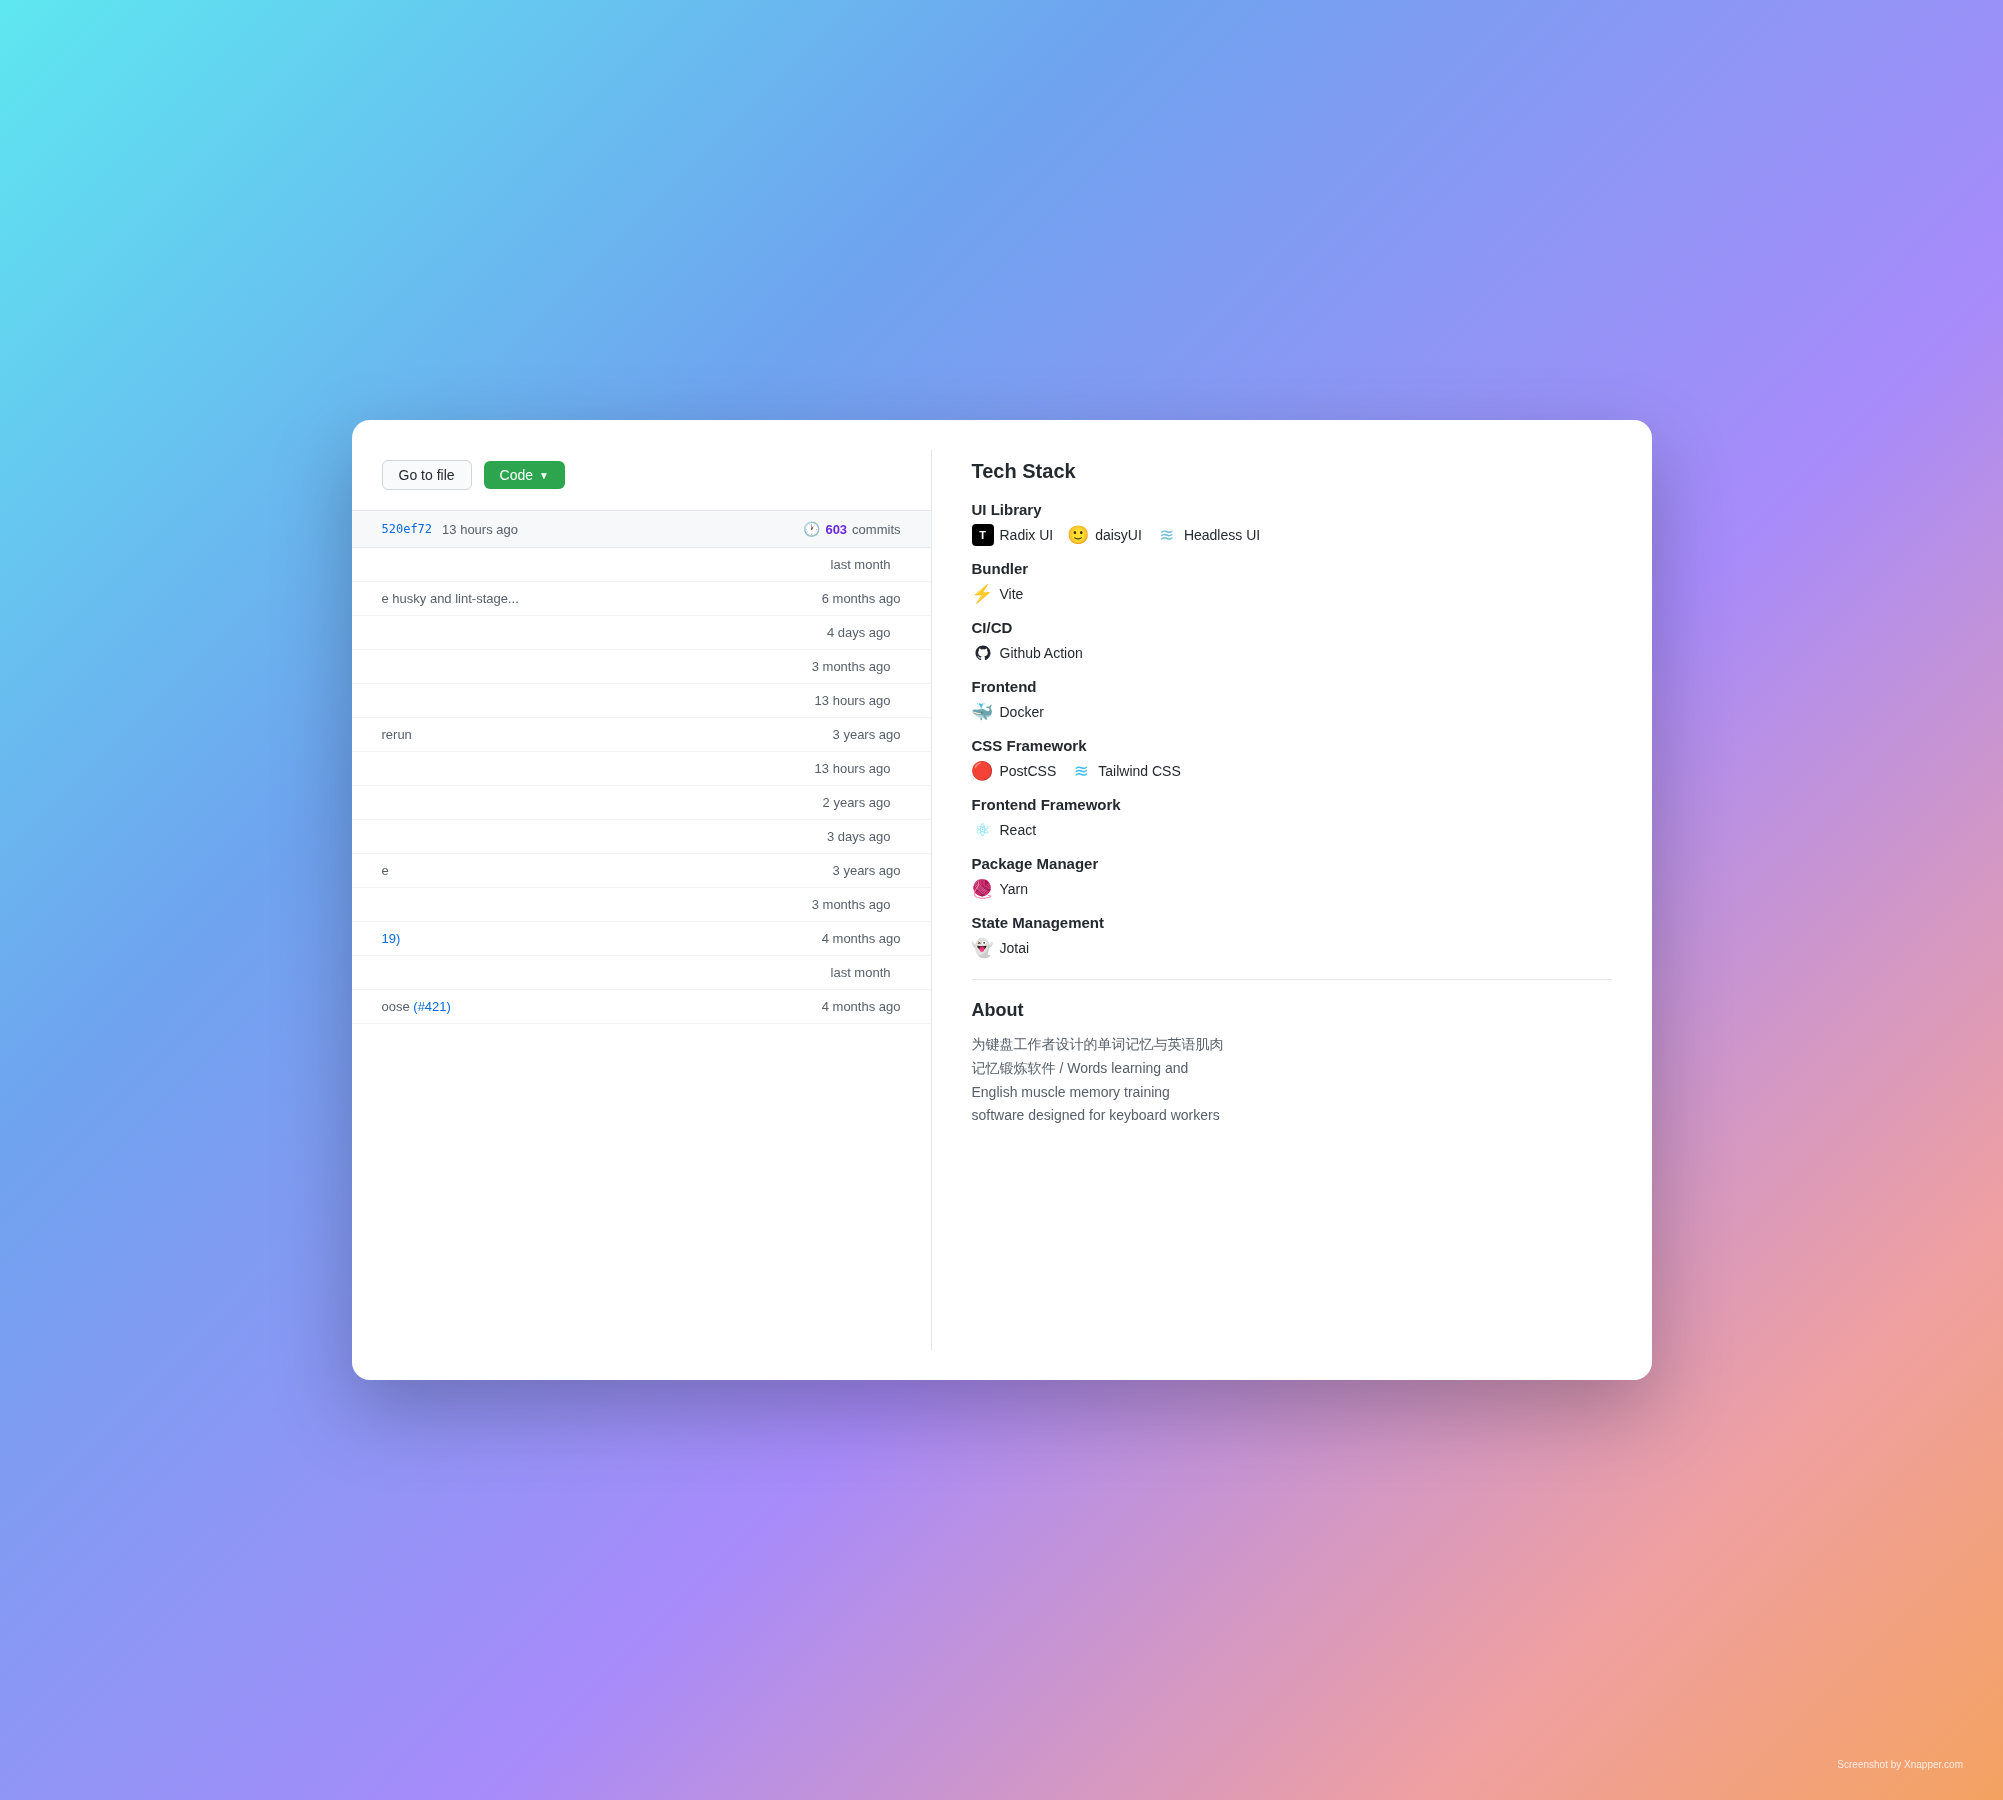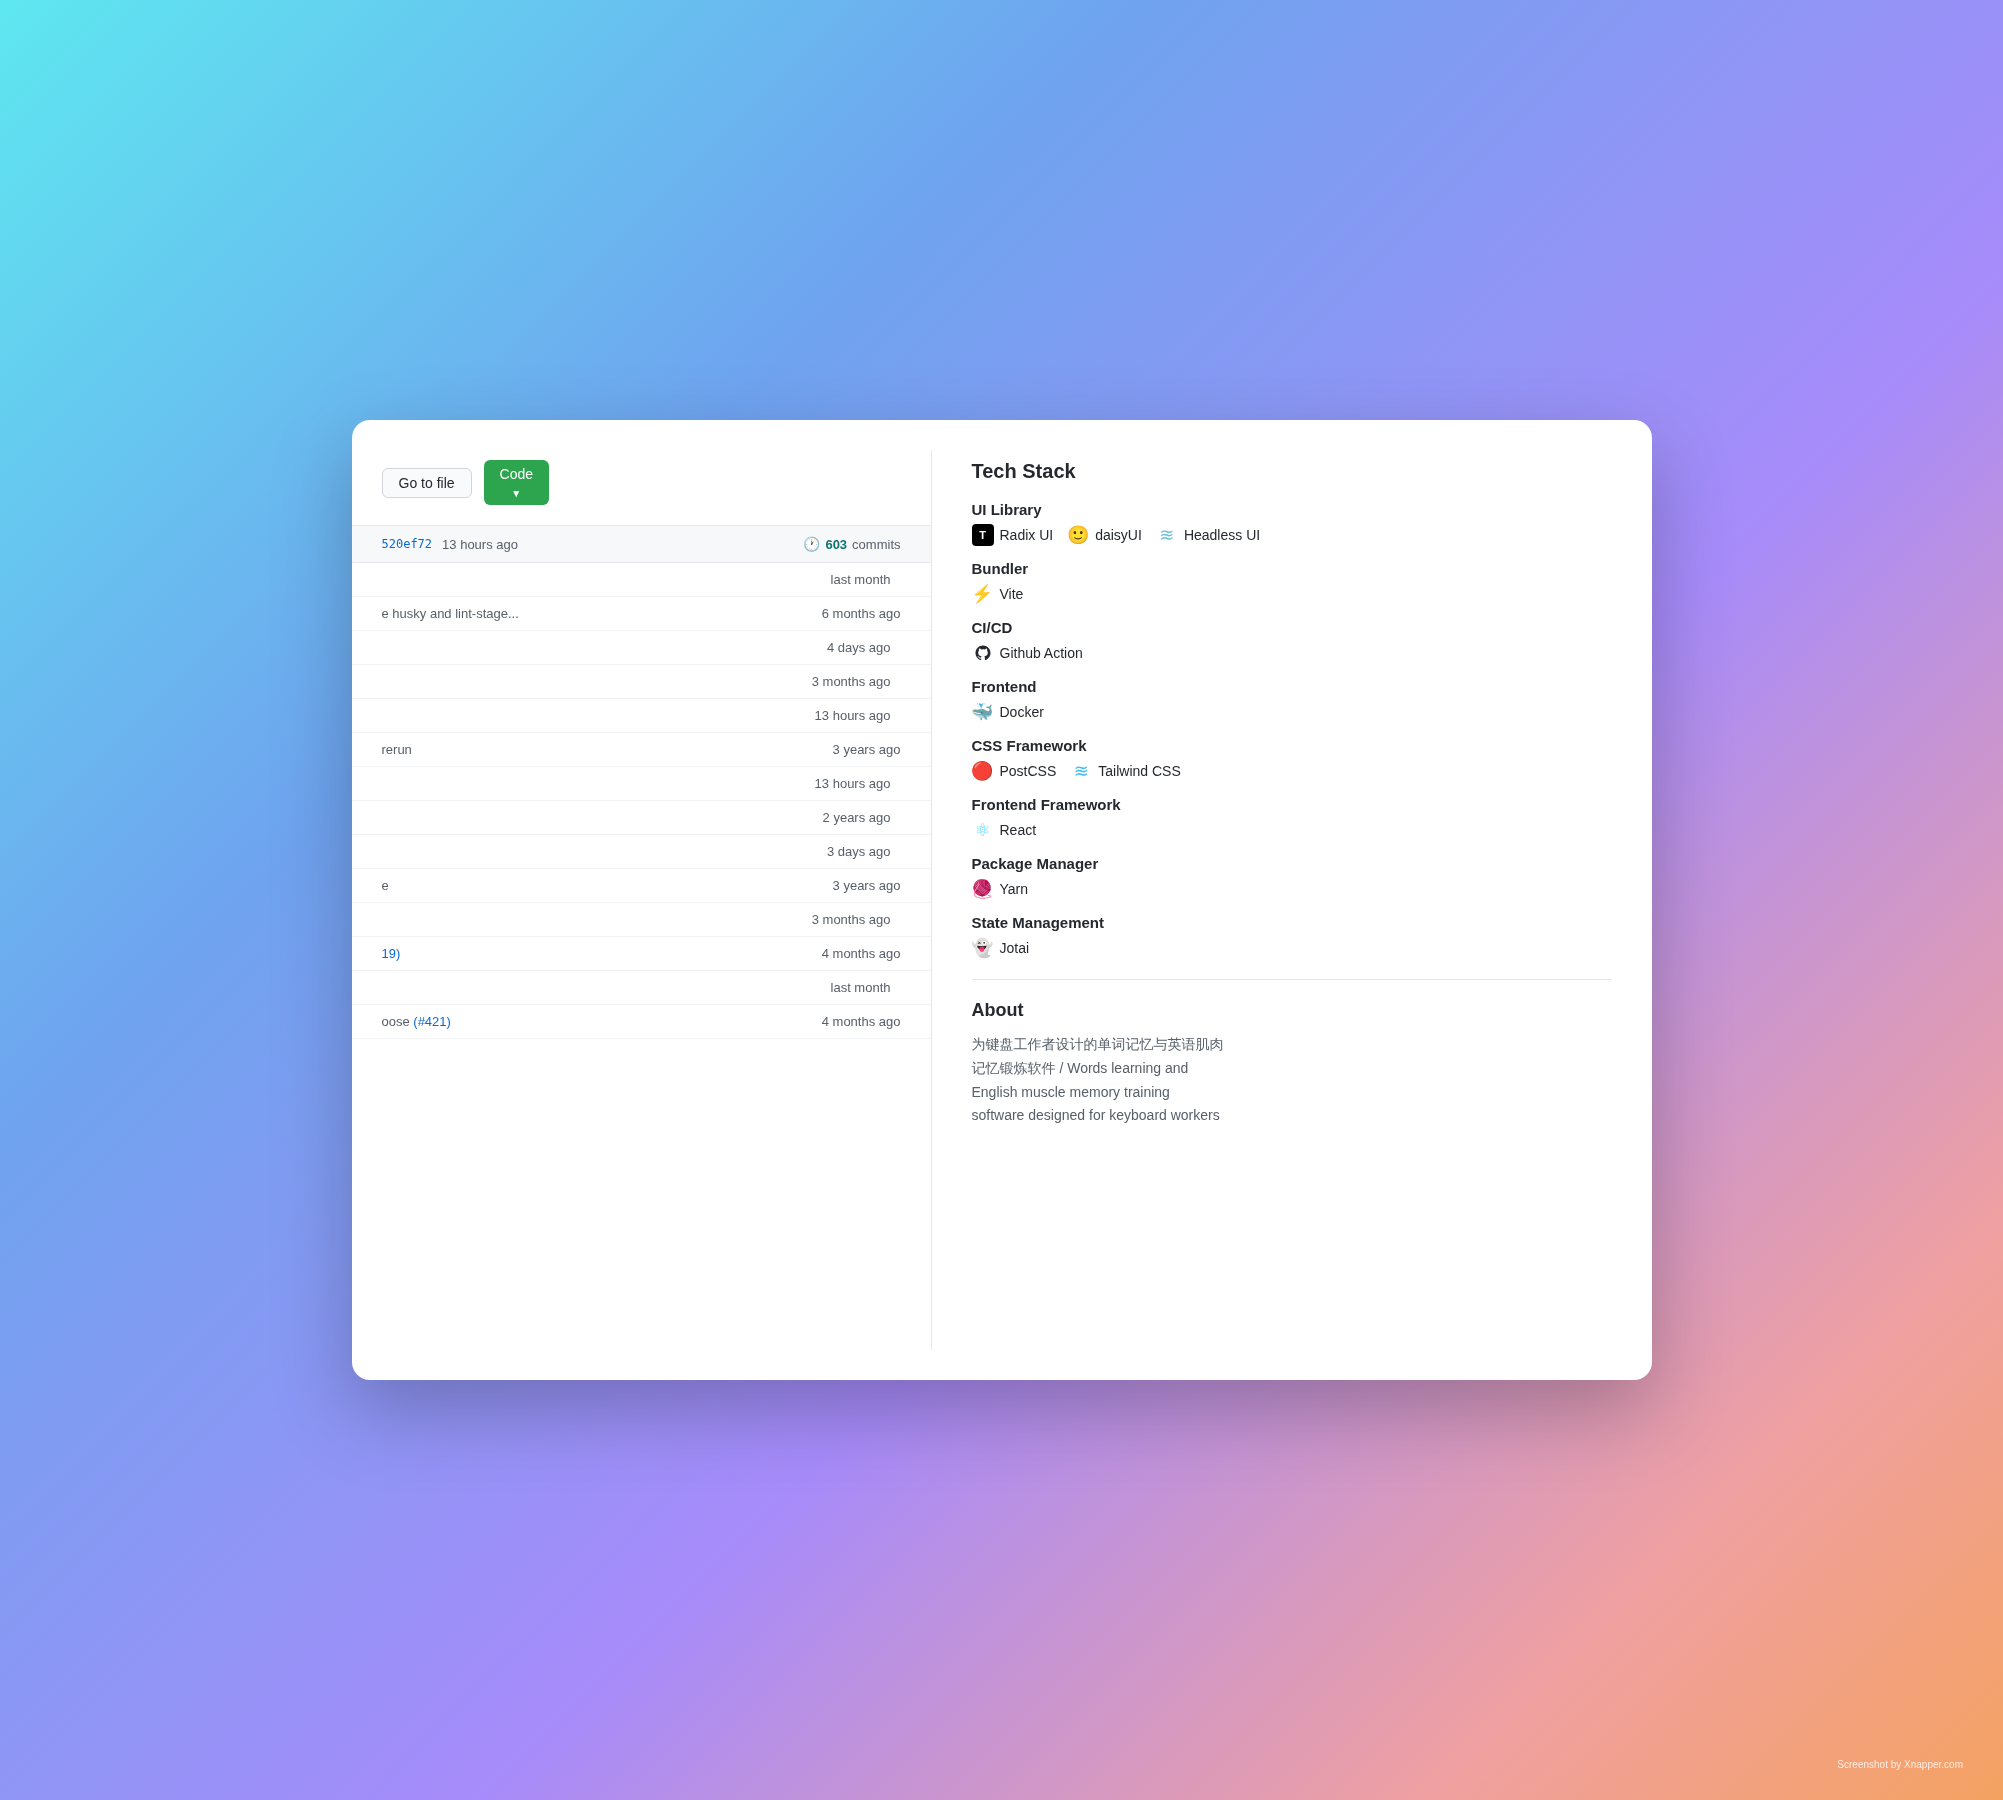"Code" .code-btn { flex-direction: column -> none }
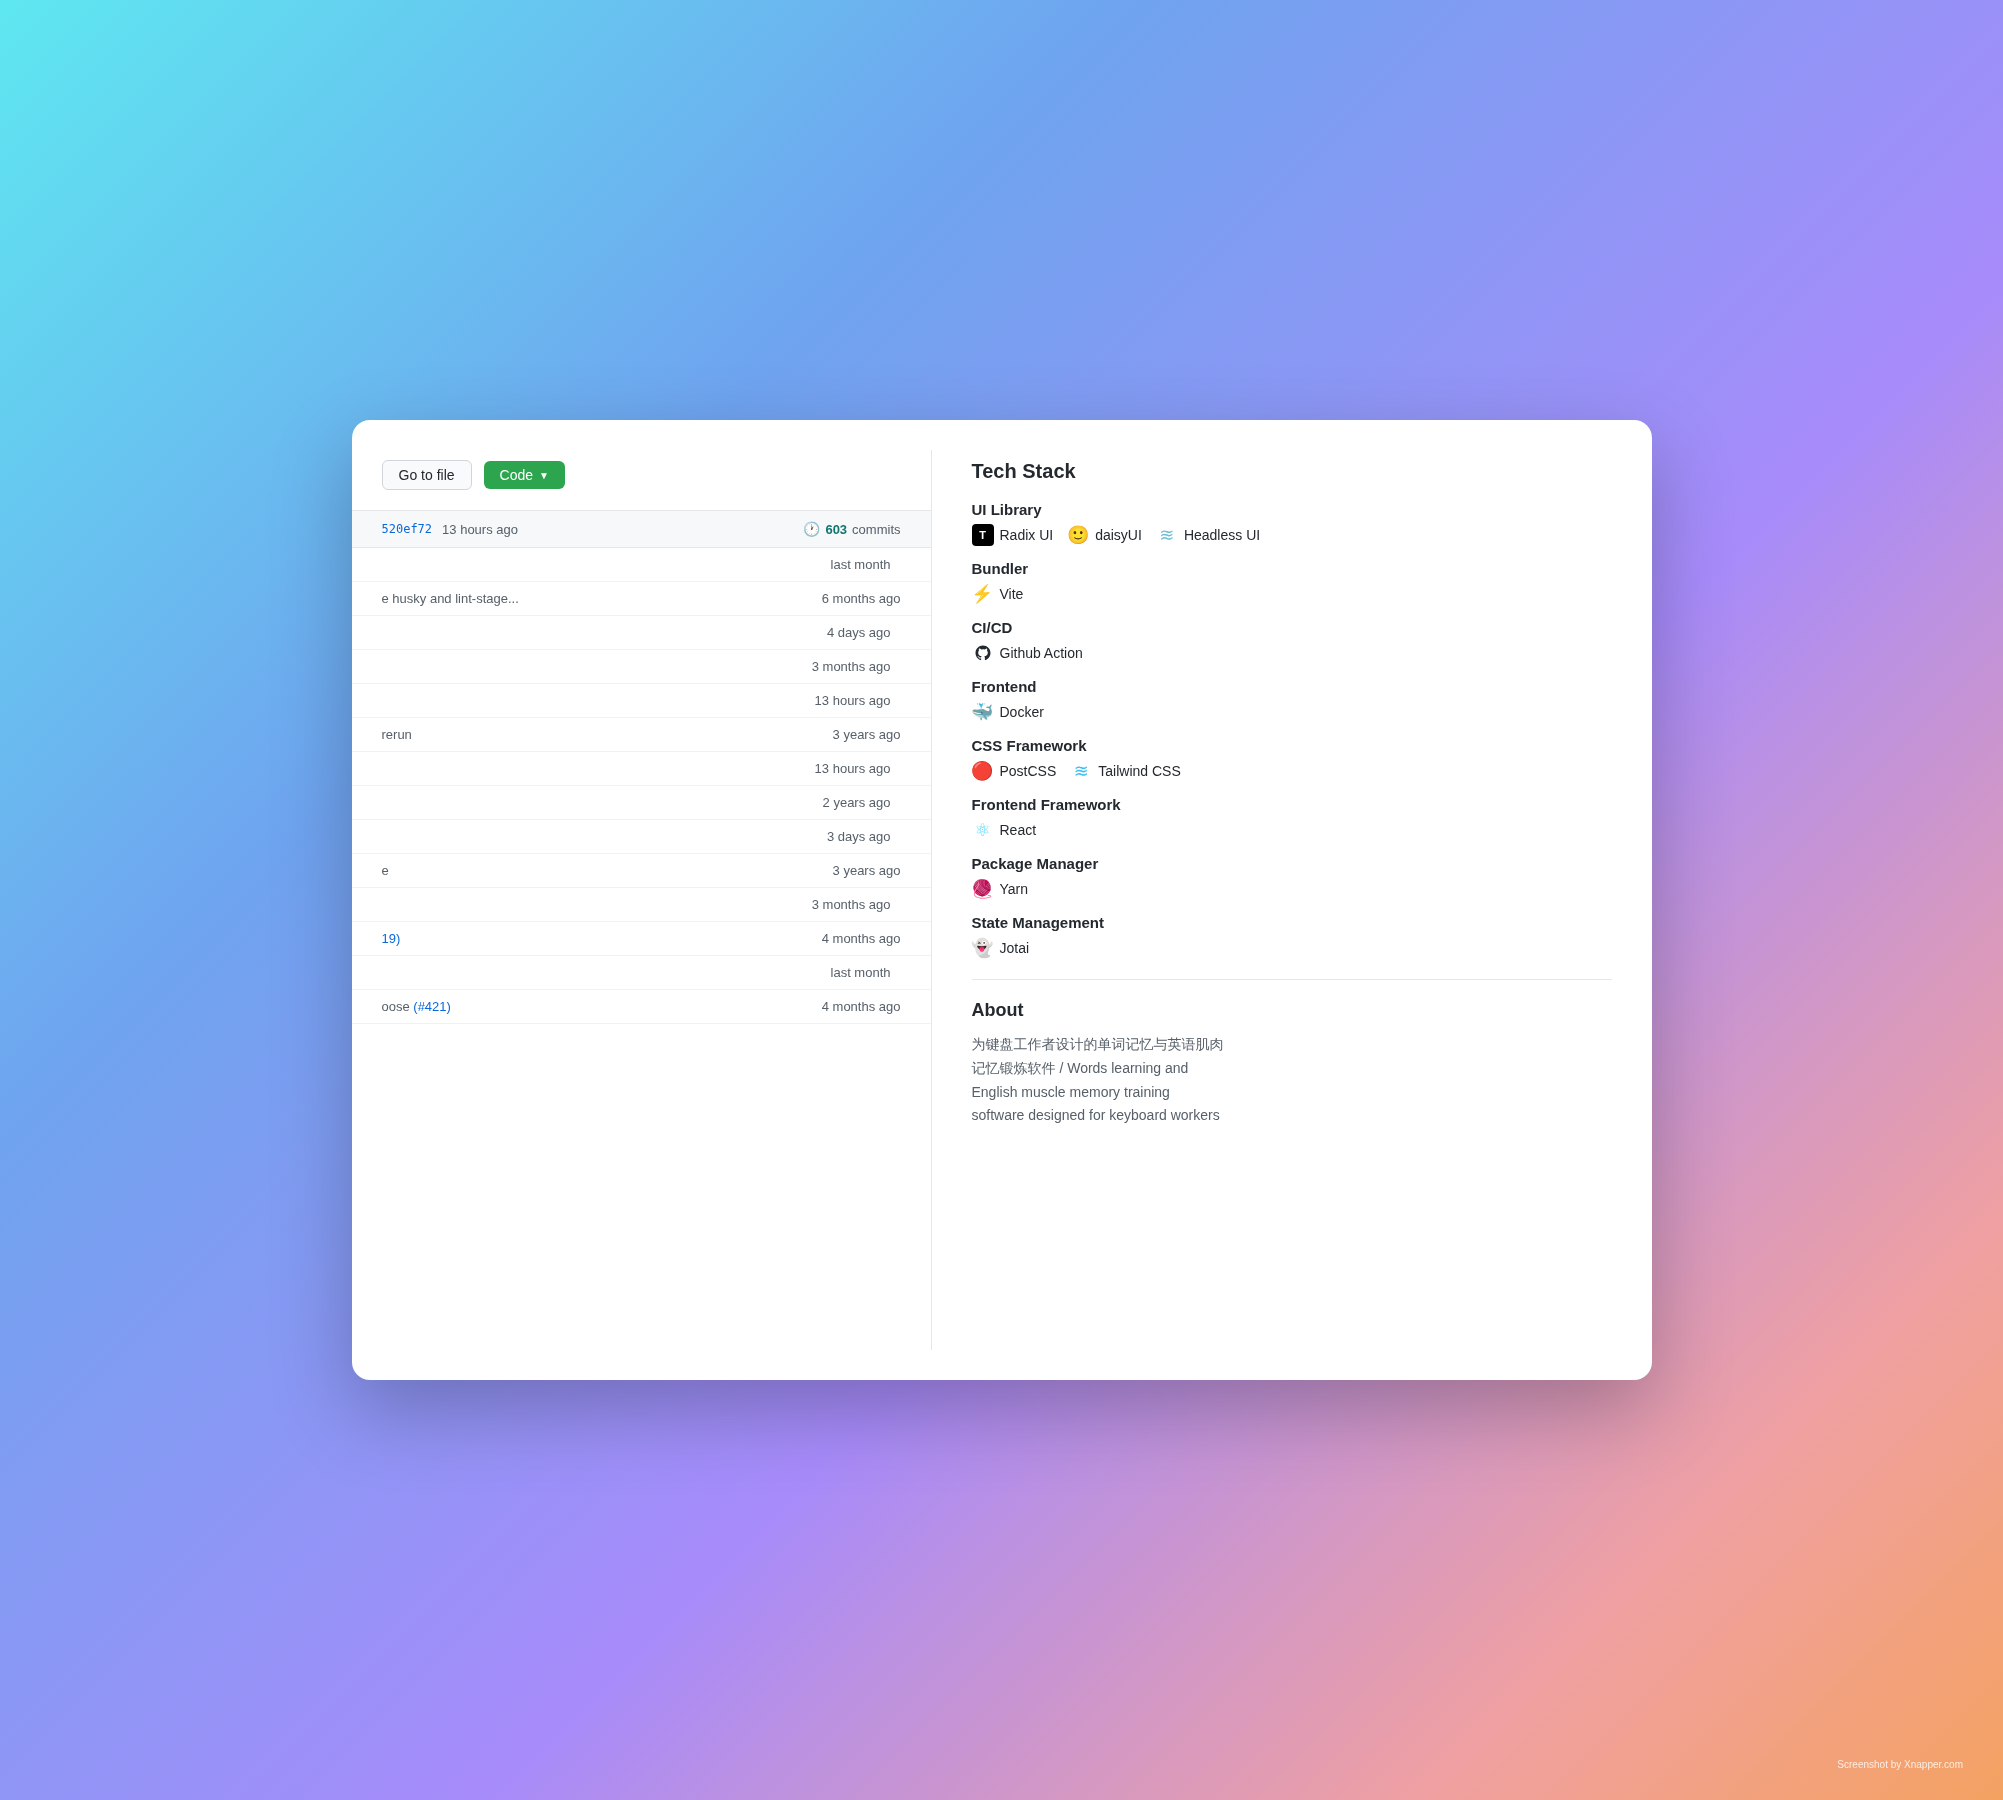"603" .commit-count strong { color: #0f766e -> #6d28d9 }
